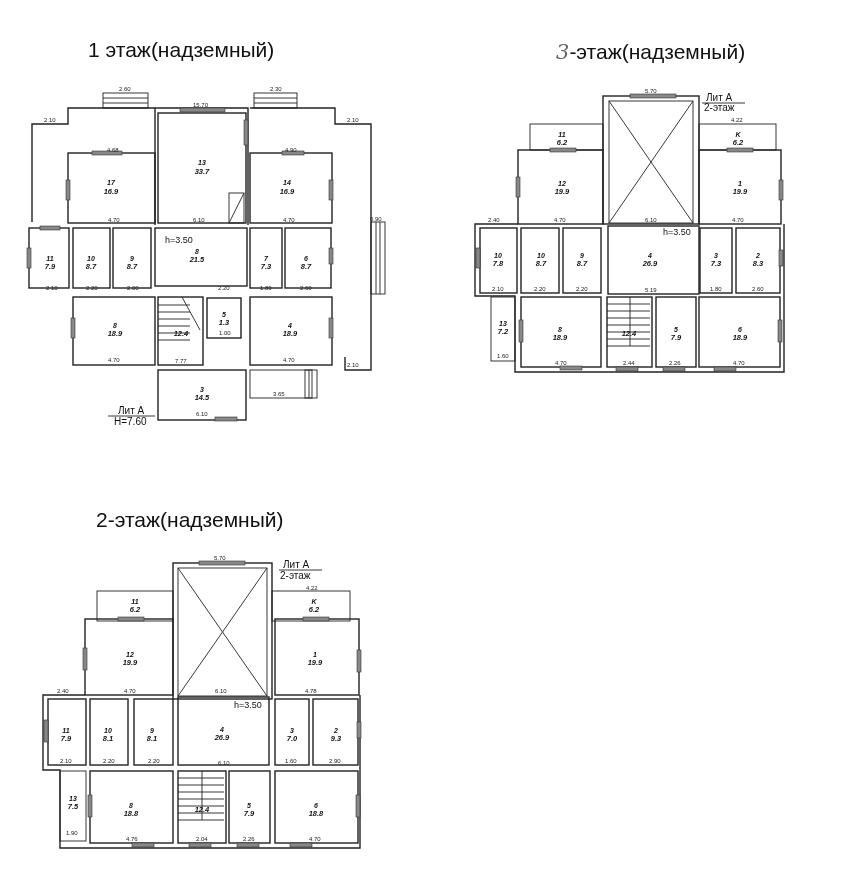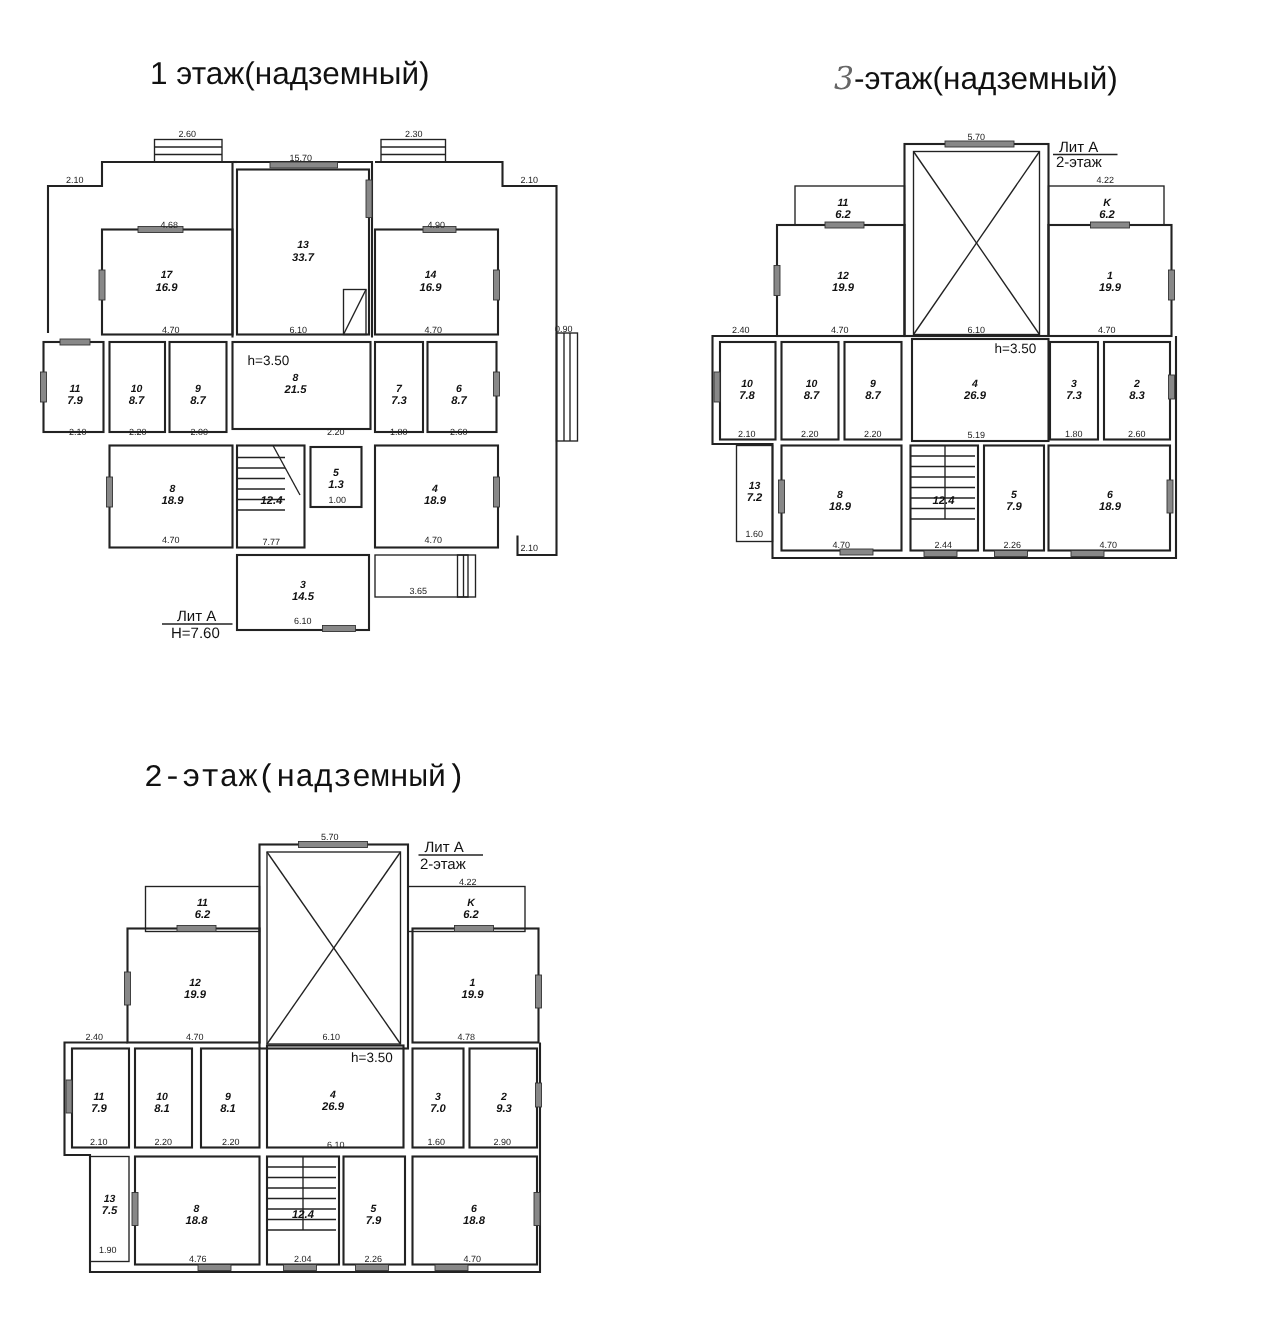"1 этаж(надземный)" div.title { left: 100px -> 88px }
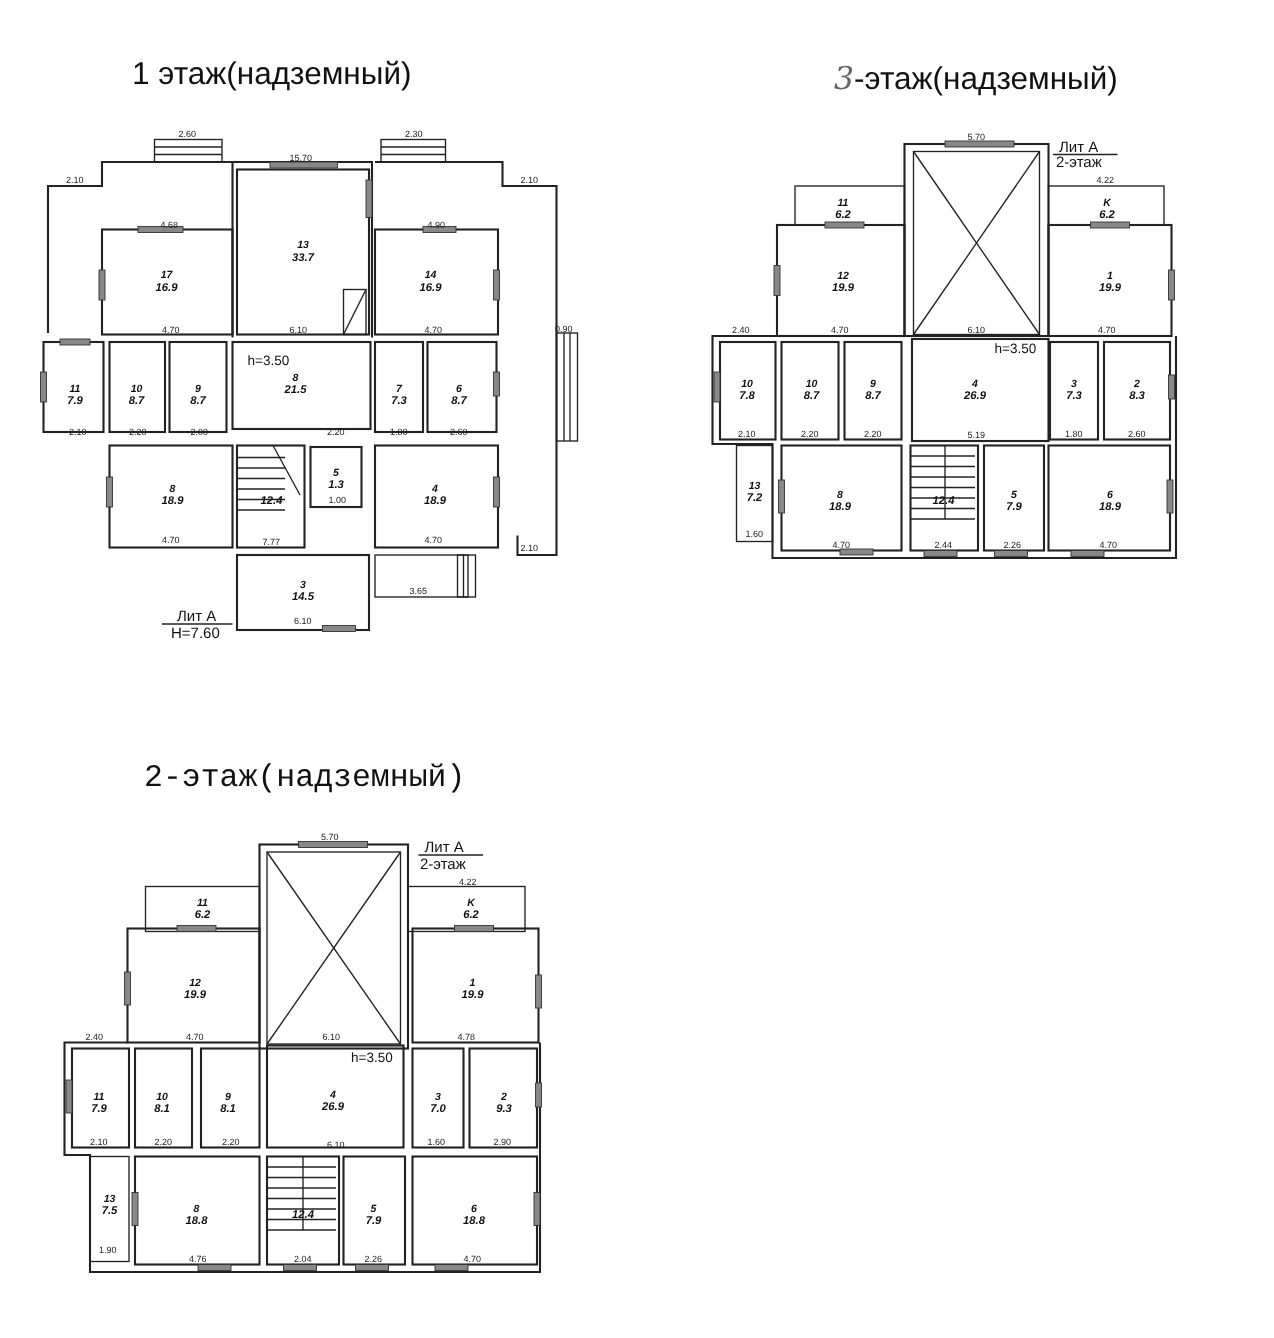"2-этаж(надземный)" div.title { font-family: Liberation Mono, monospace -> none }
